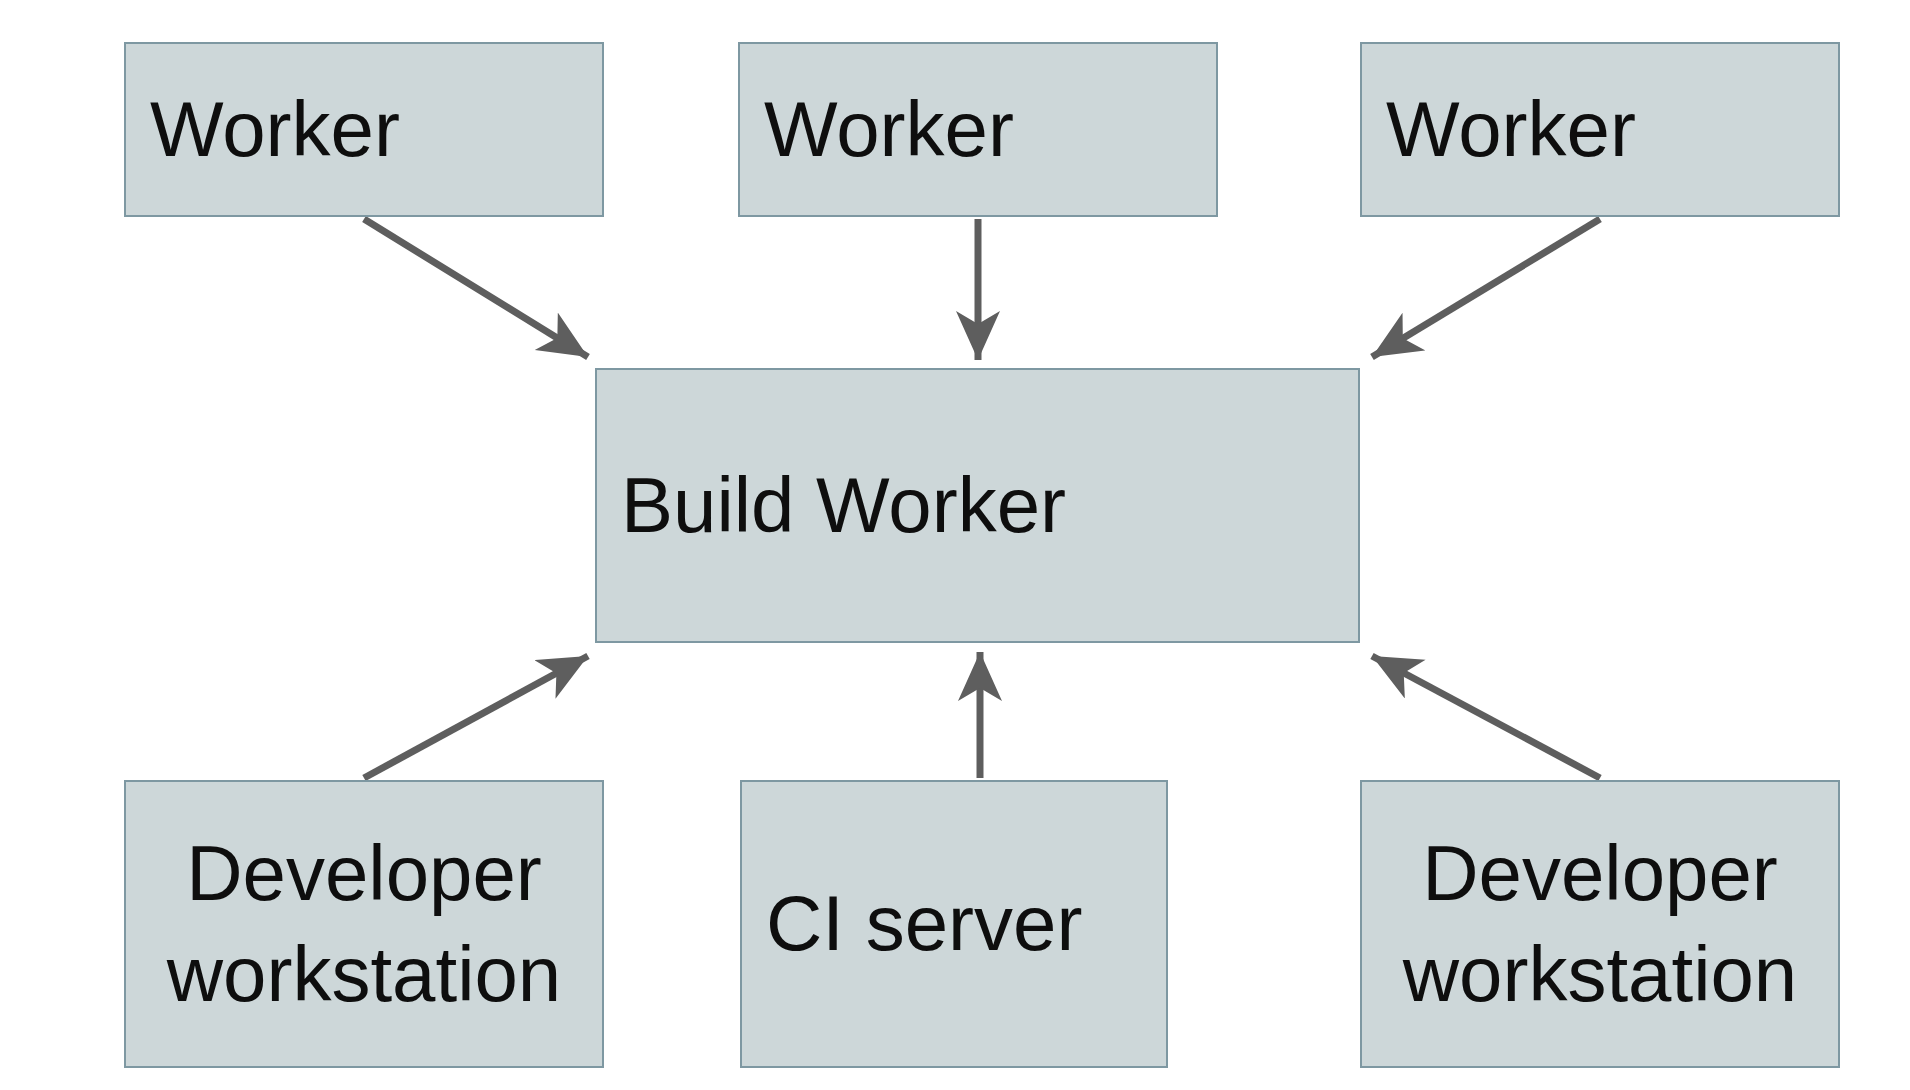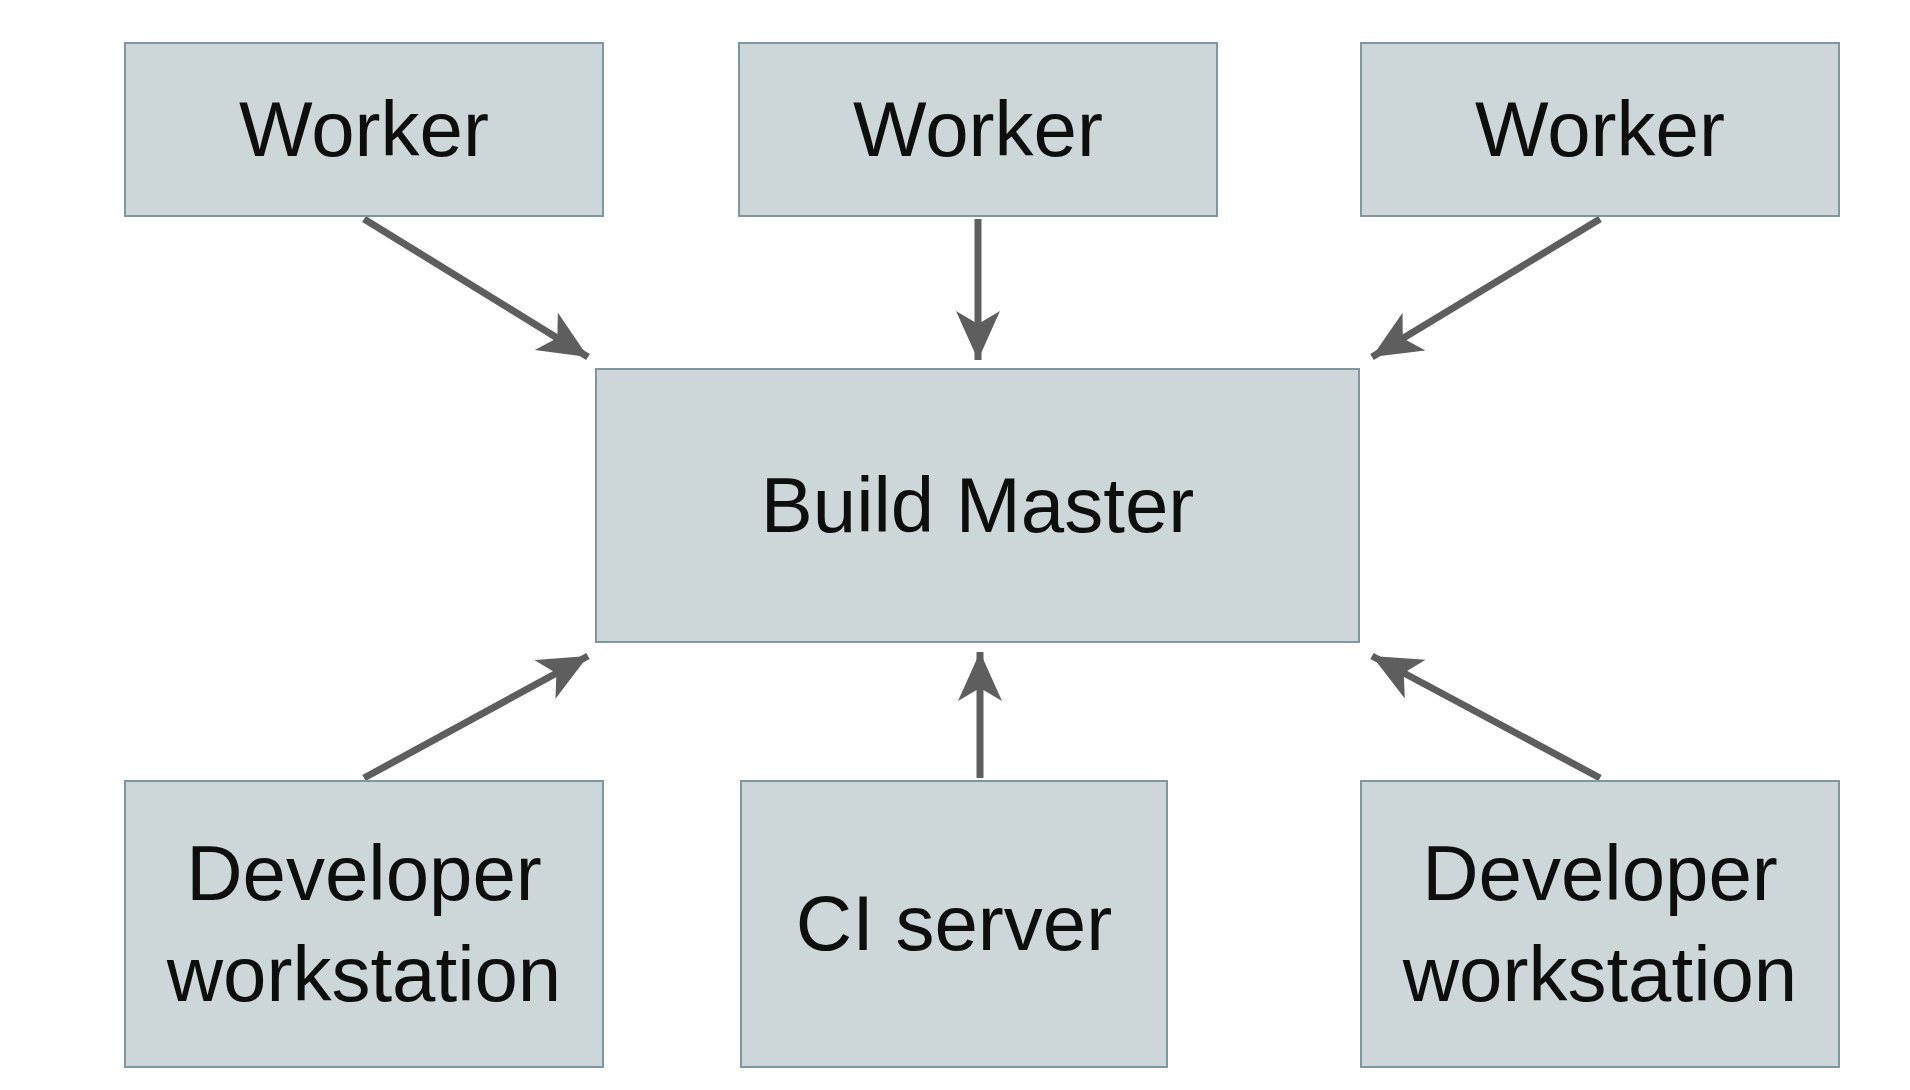"Worker" .node { justify-content: center -> flex-start }
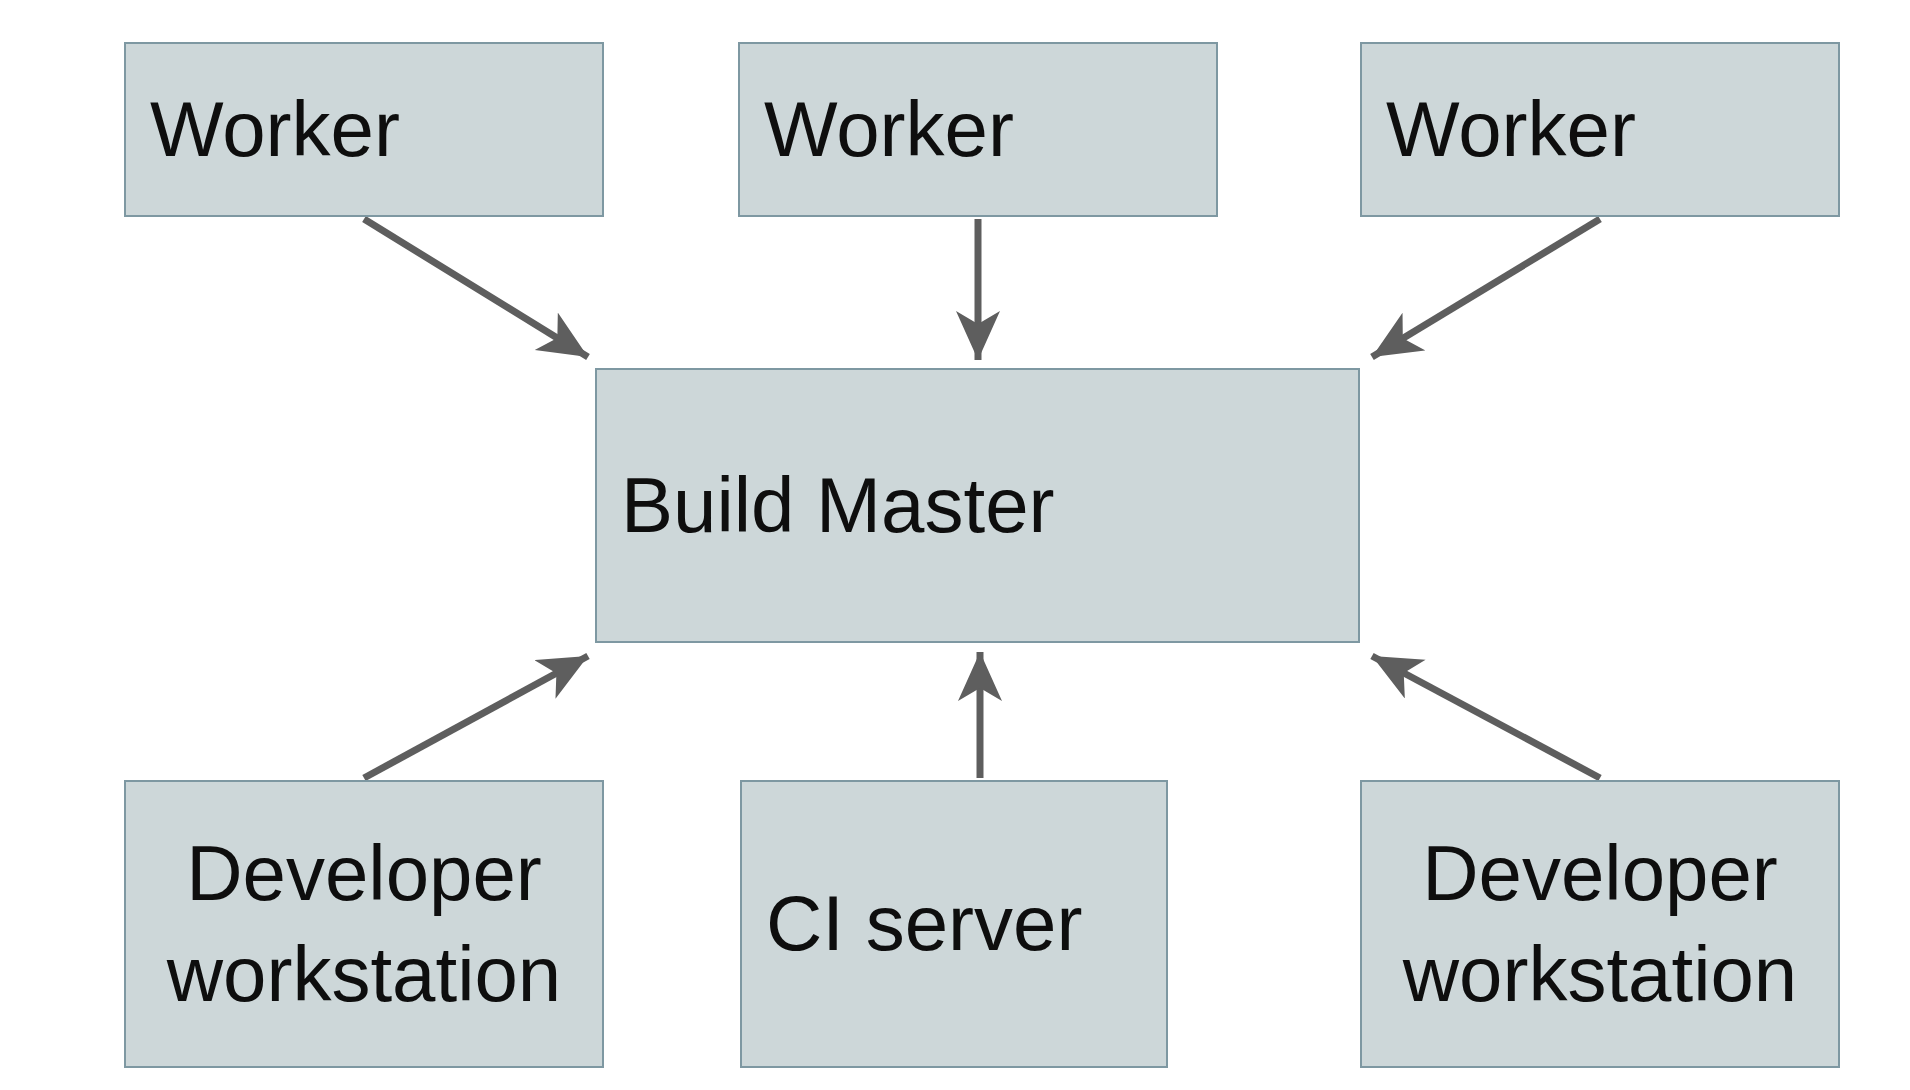"Build Master" span { text: Master -> Worker }
